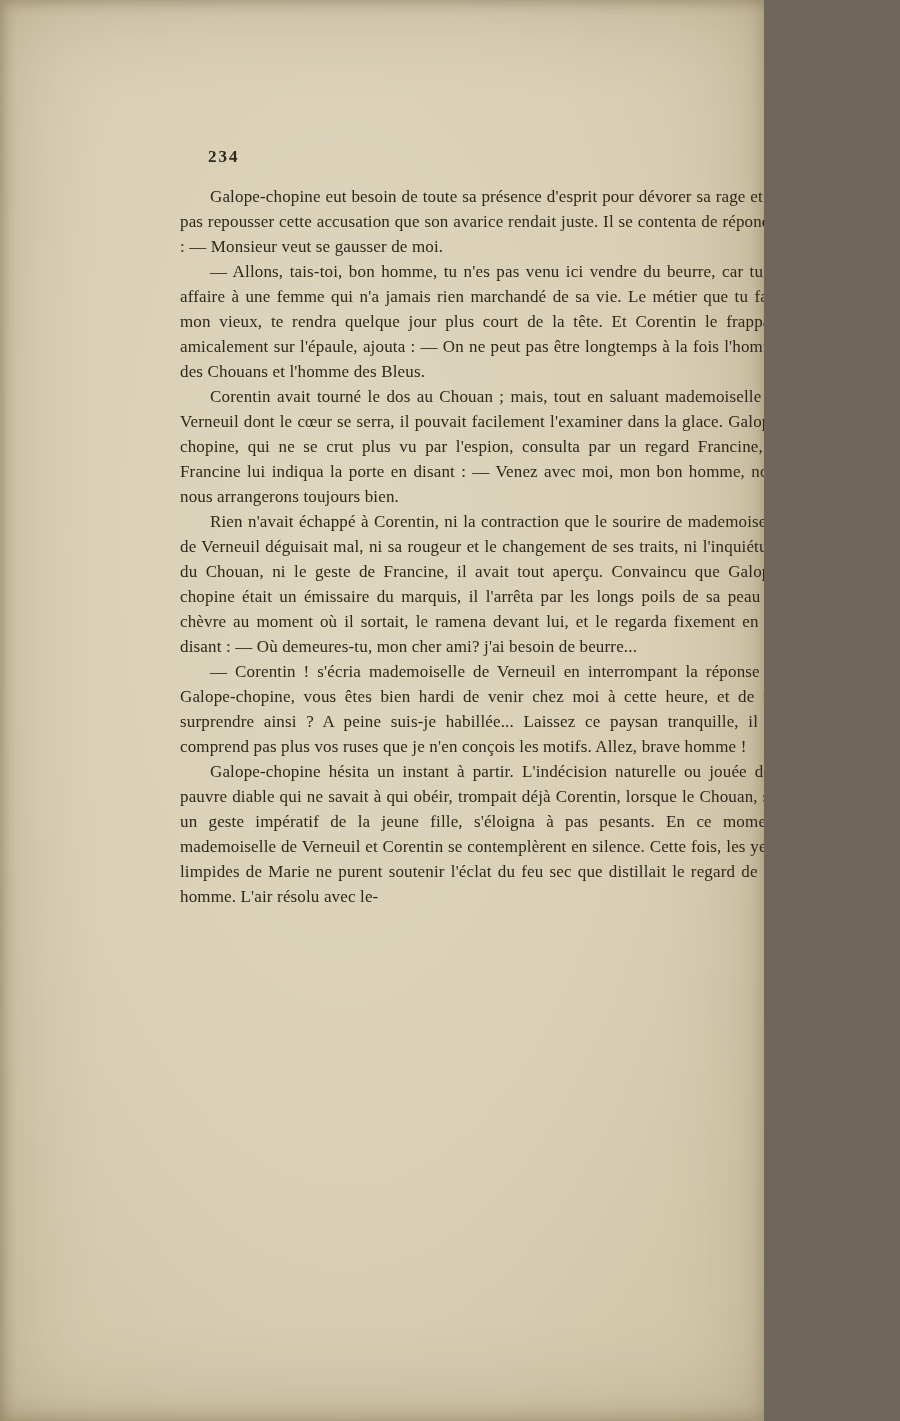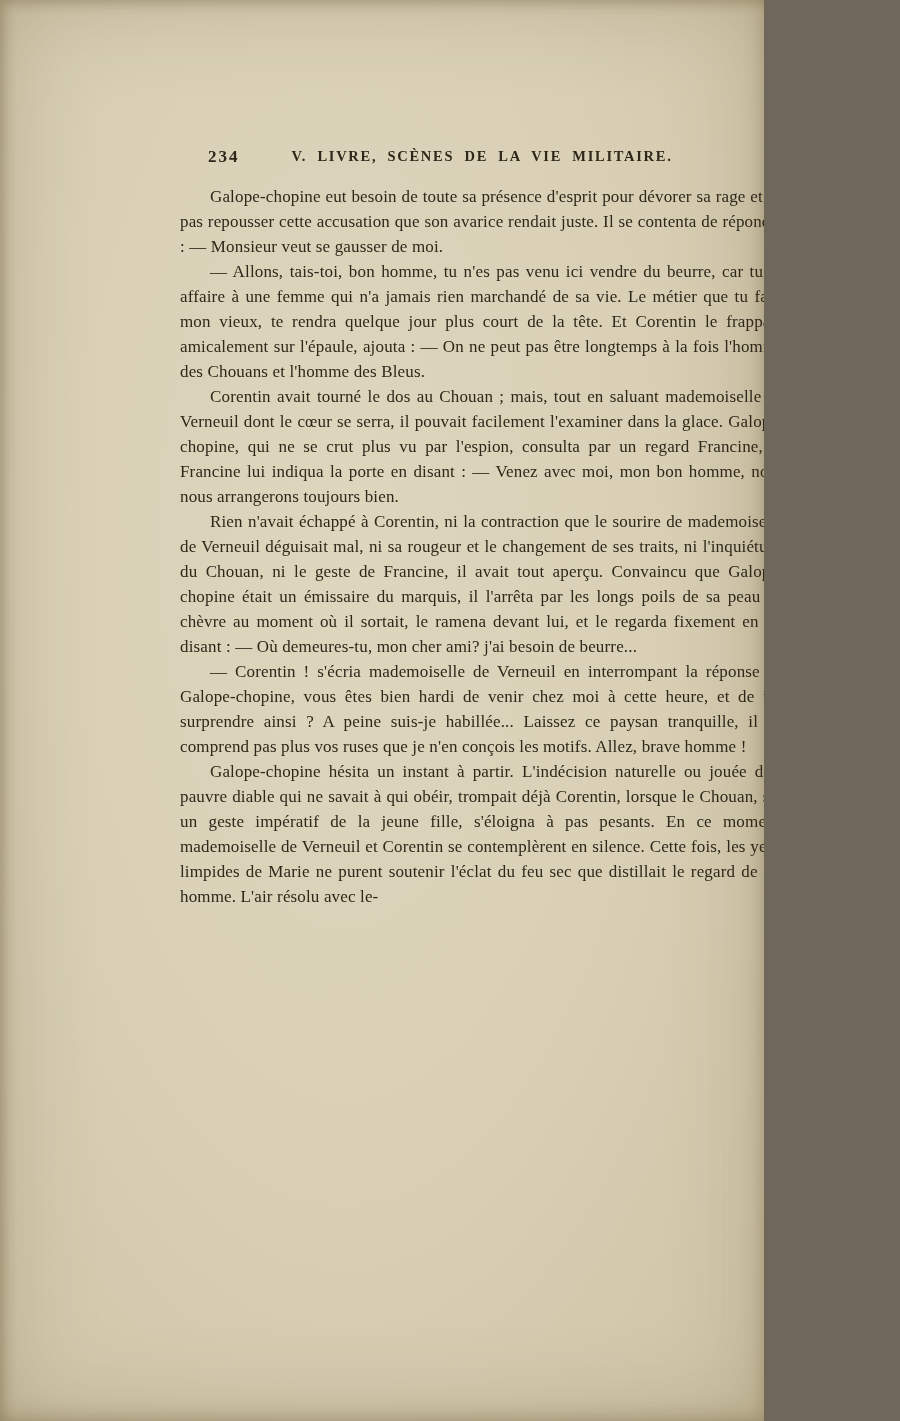"V. LIVRE, SCÈNES DE LA" span.running-title { html: <span>V. LIVRE, SCÈNES DE LA VIE MILITAIRE.</span> -> none }
